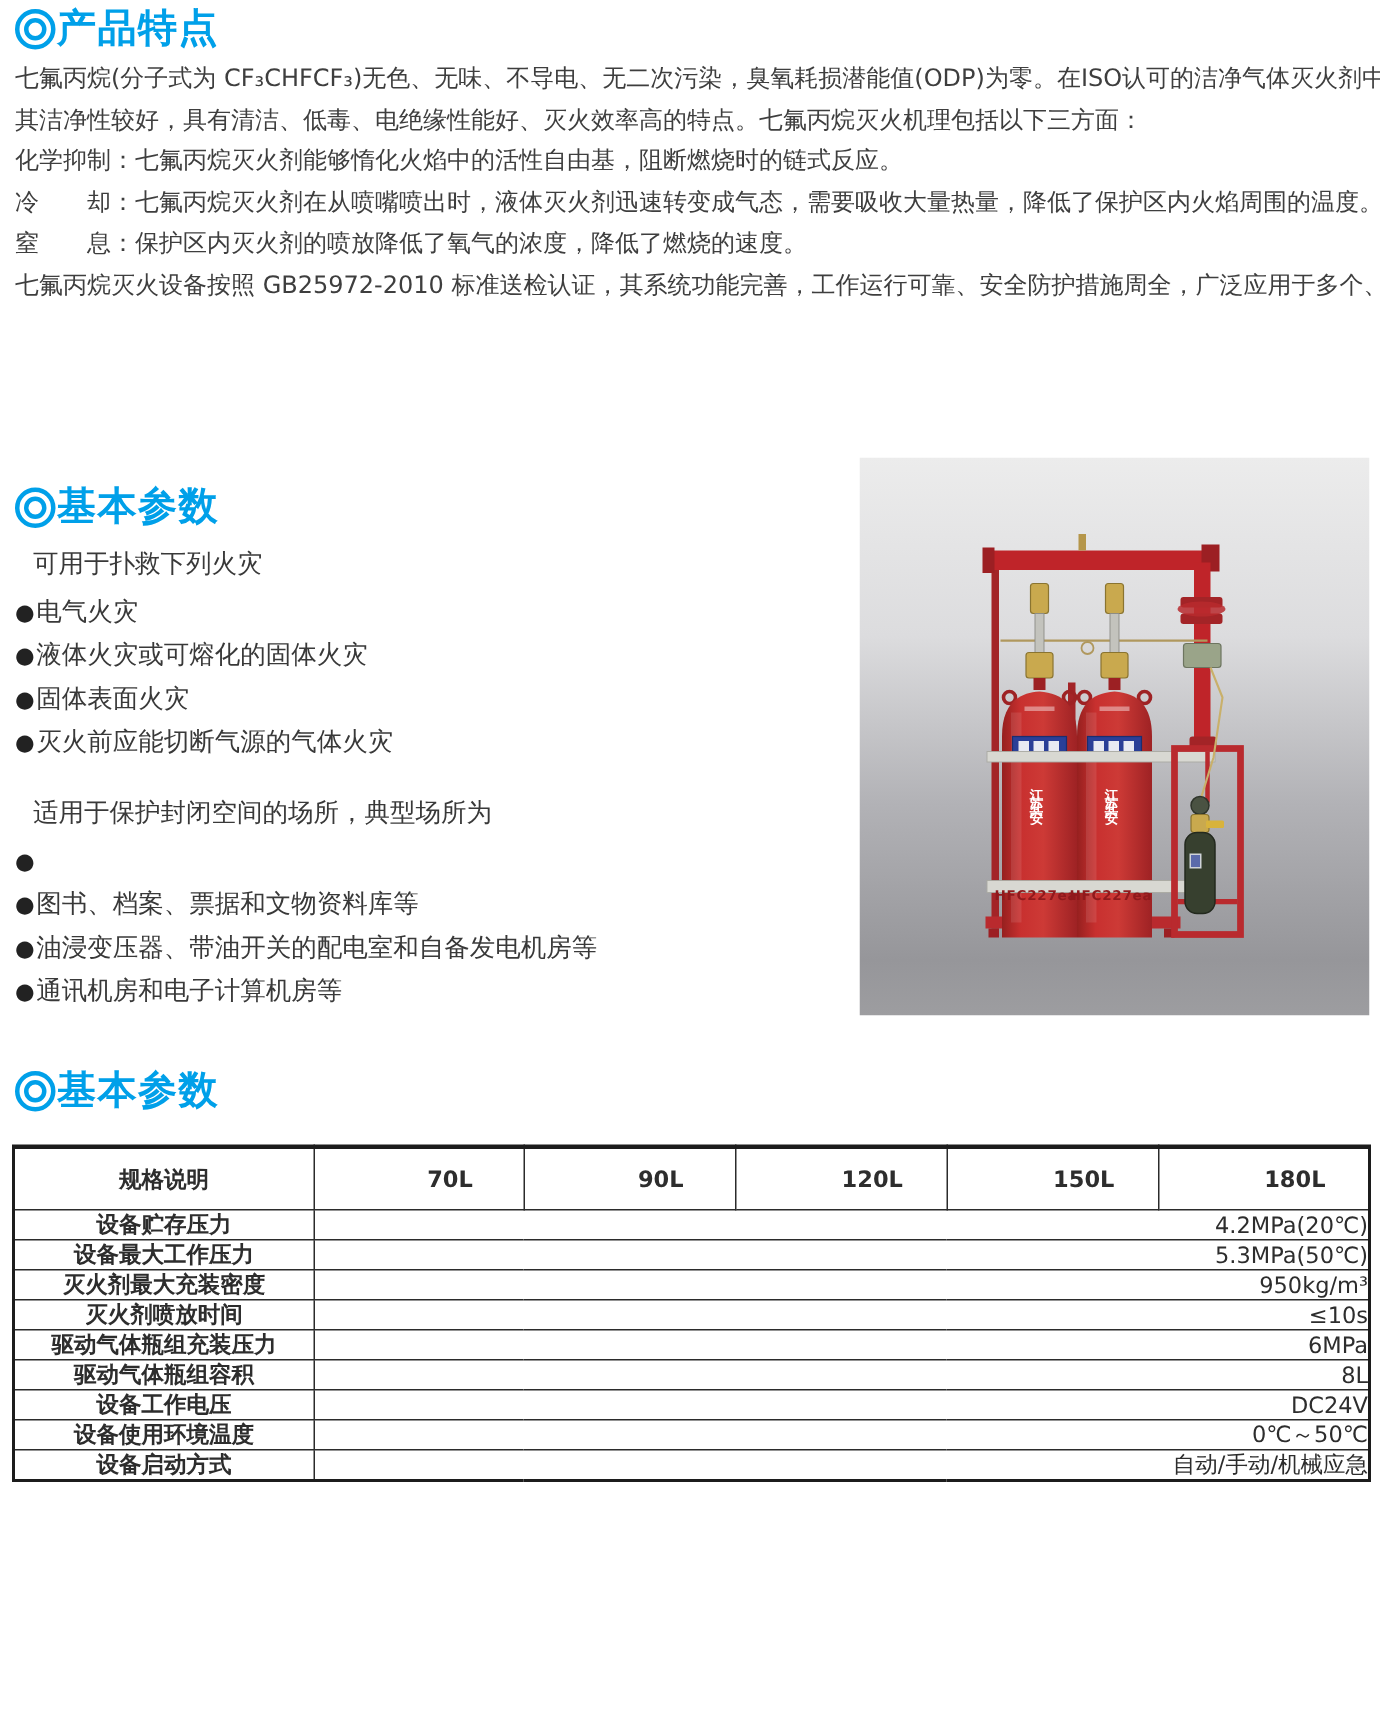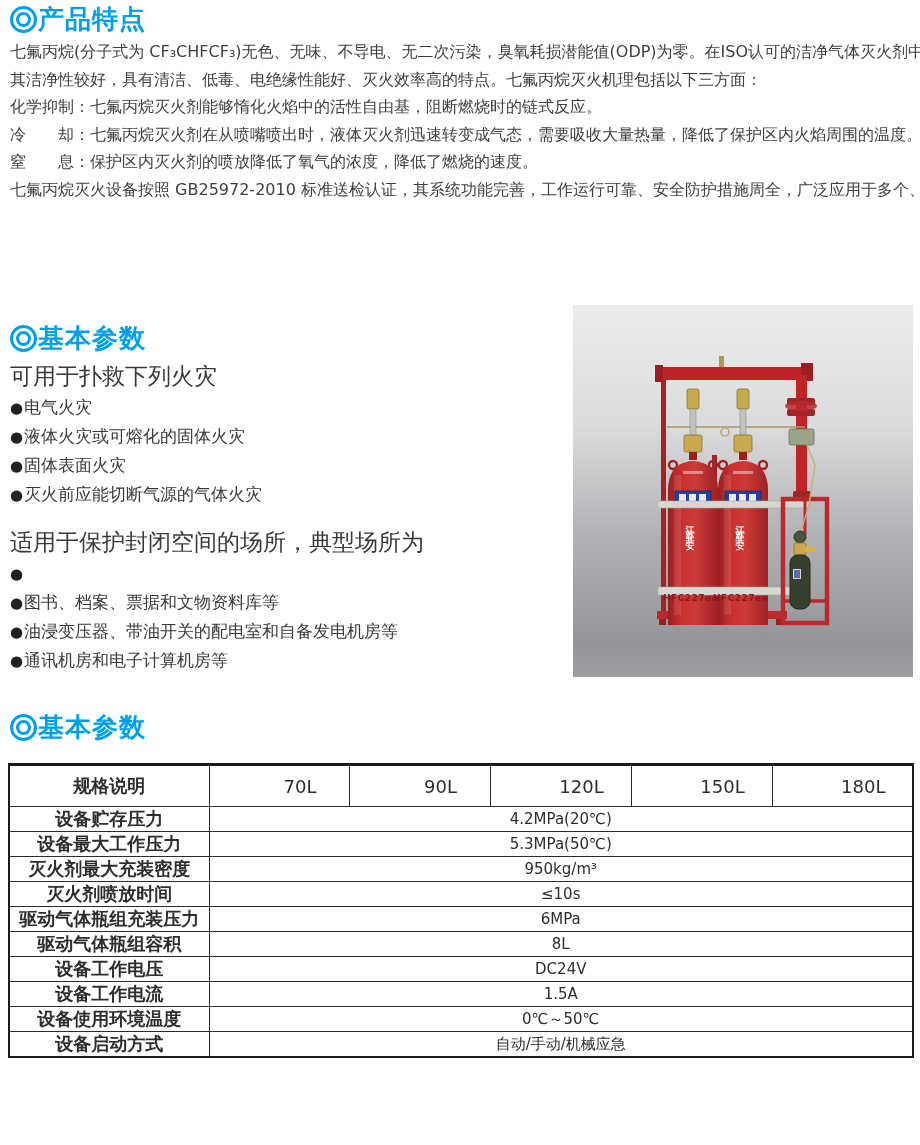"可用于扑救下列火灾" .intro { font-size: 23px -> 17px; left: 10px -> 22px }
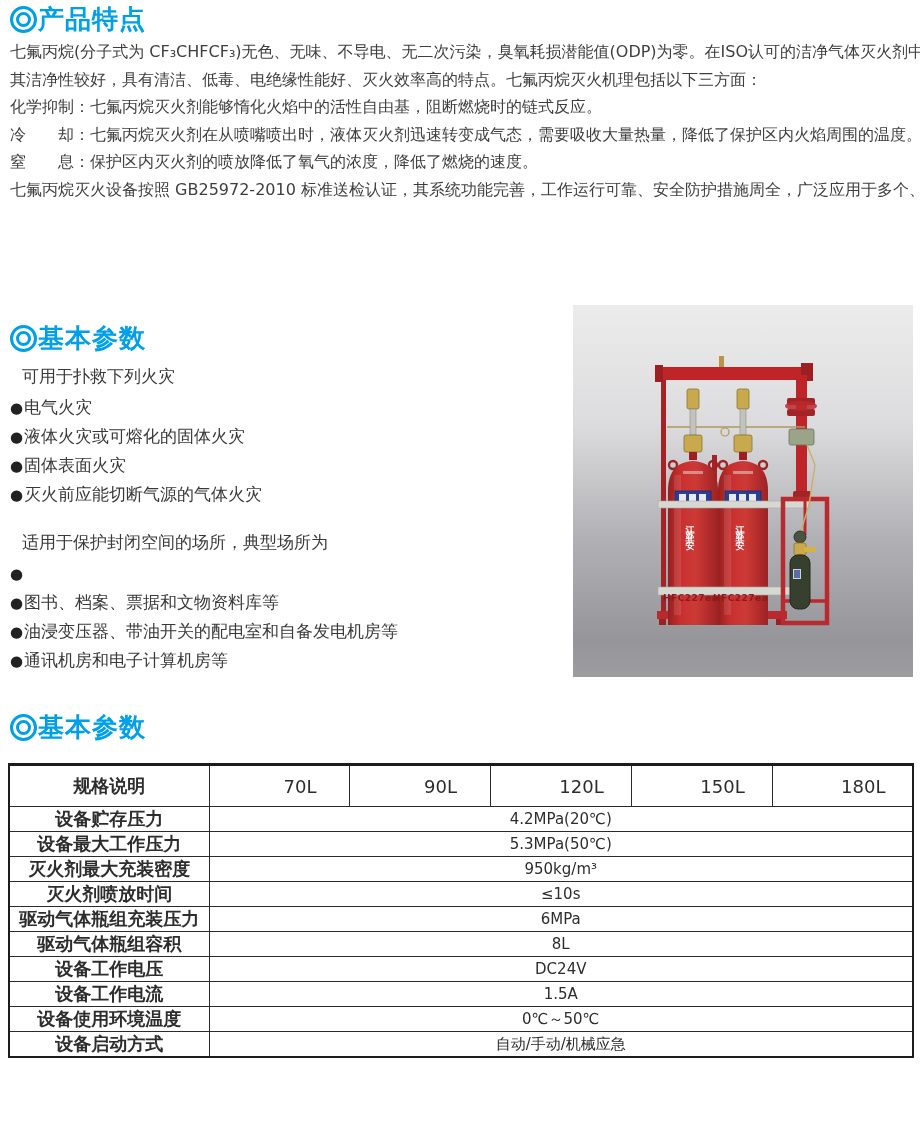"规格说明" #ptable th { font-size: 18px -> 15px }
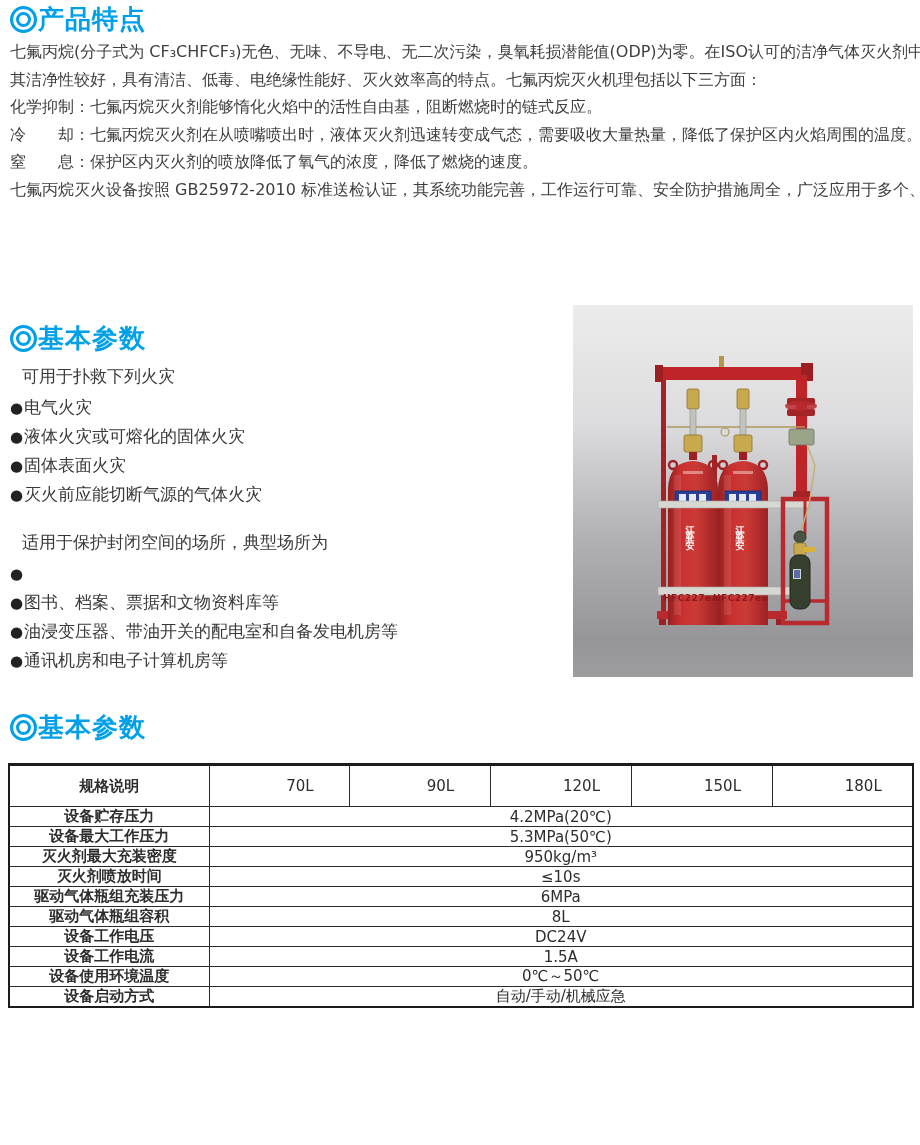"70L" #ptable thead th.size-col { font-weight: 400 -> 700 }
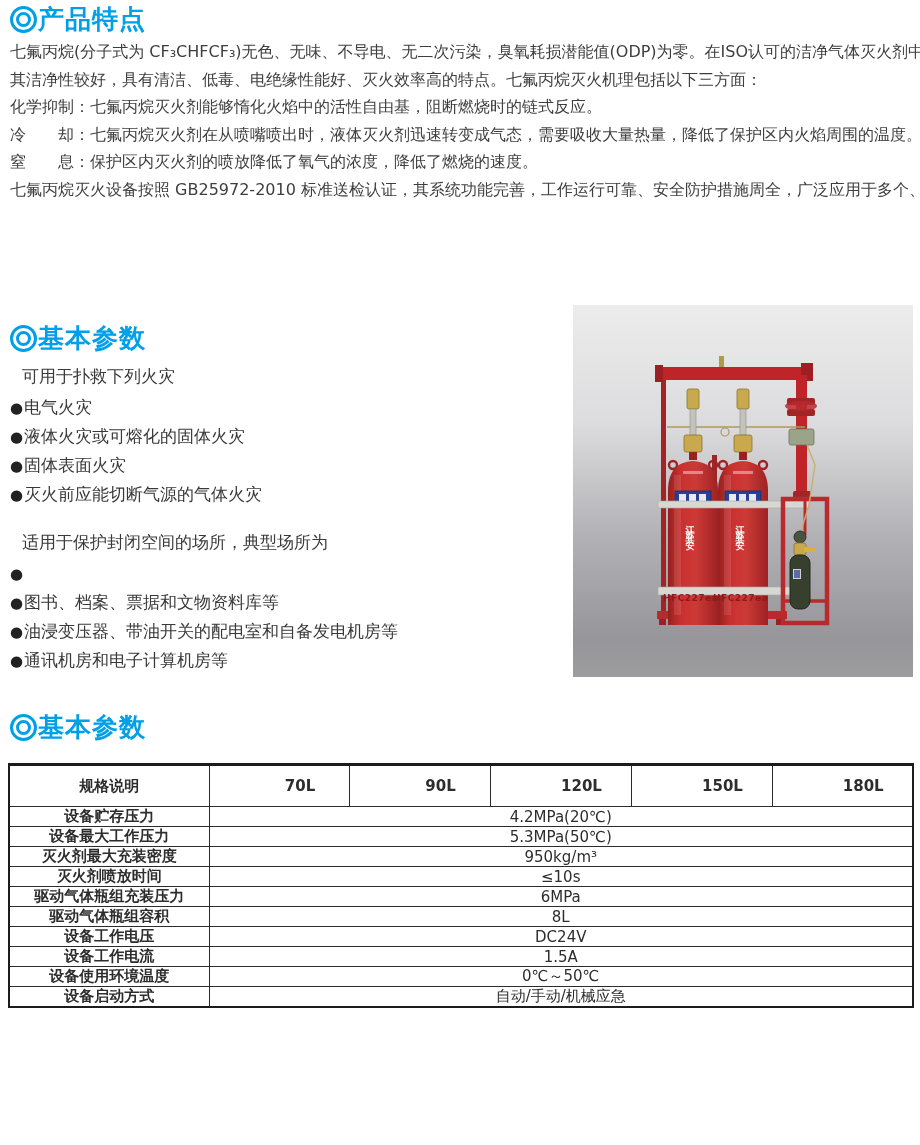"4.2MPa(20℃)" #ptable td { text-align: none -> right }
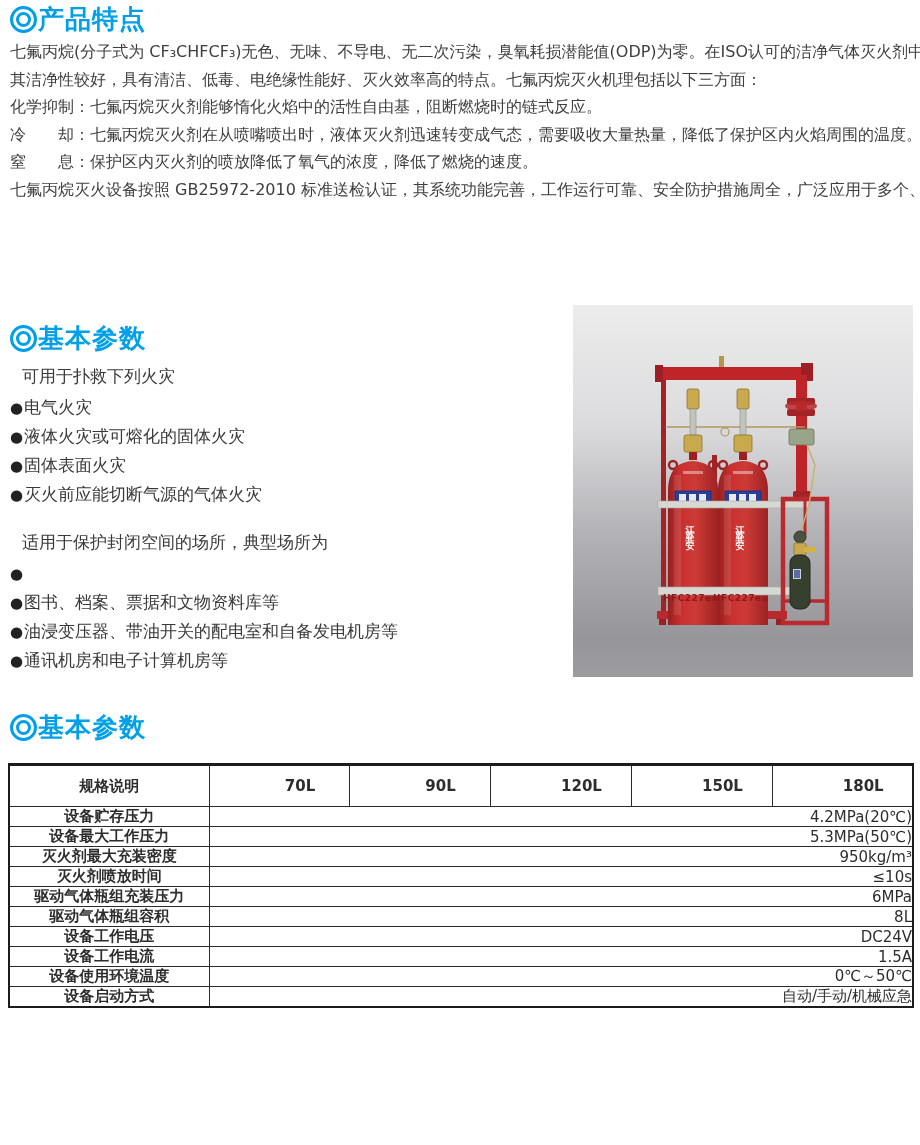"设备工作电流" tr { html: <tr> <th>设备工作电流</th> <td>1.5A</td> </tr> -> none }
